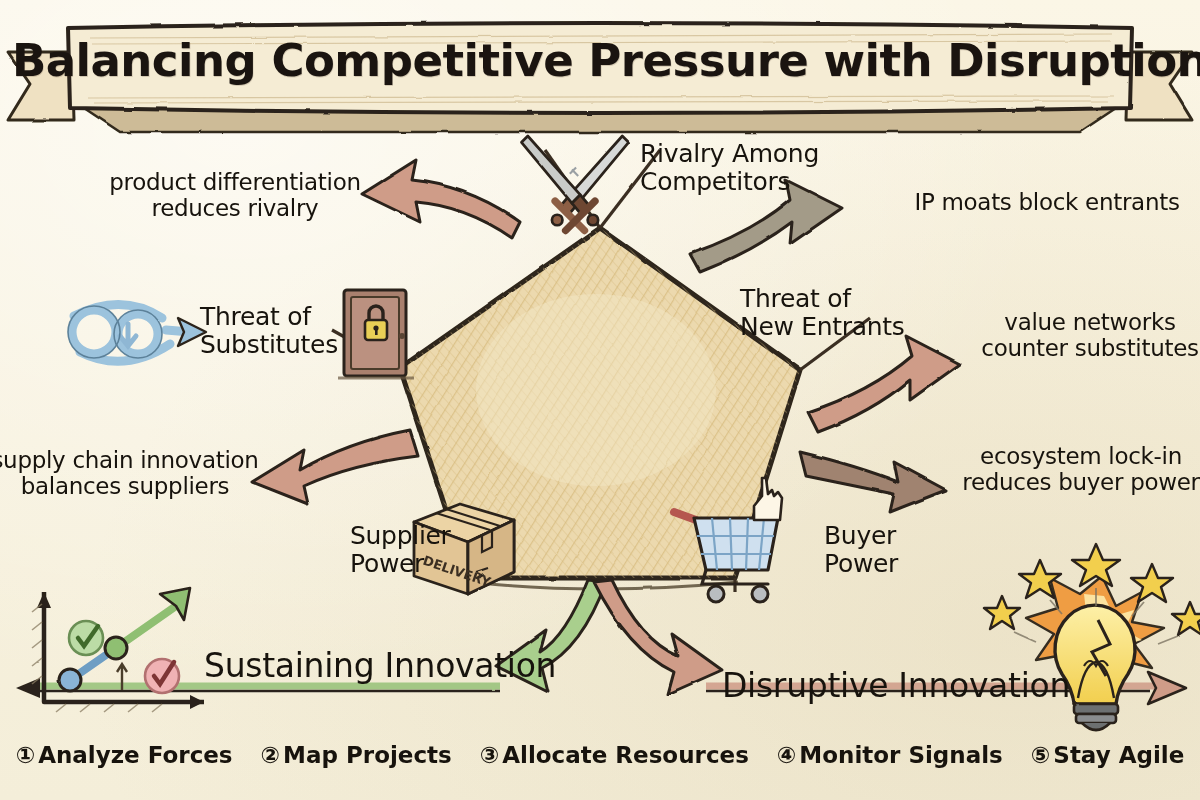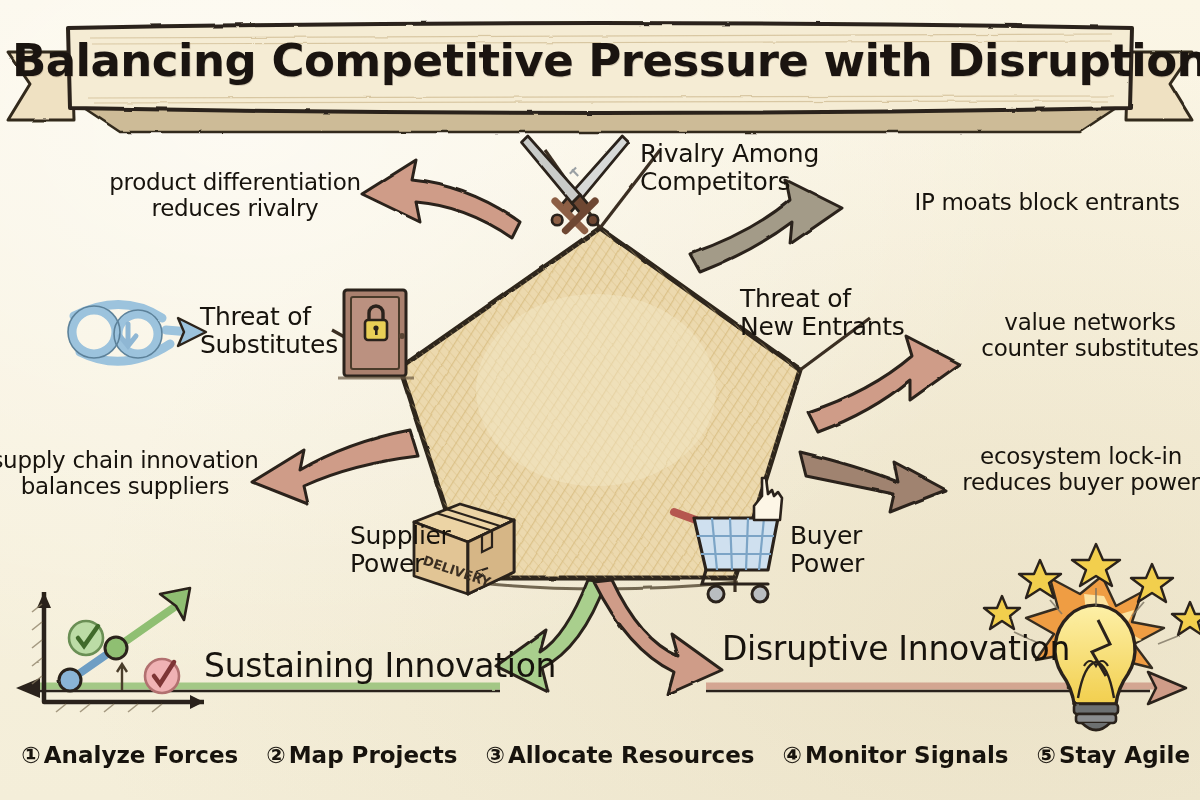"Buyer" div.txt { left: 790px -> 824px }
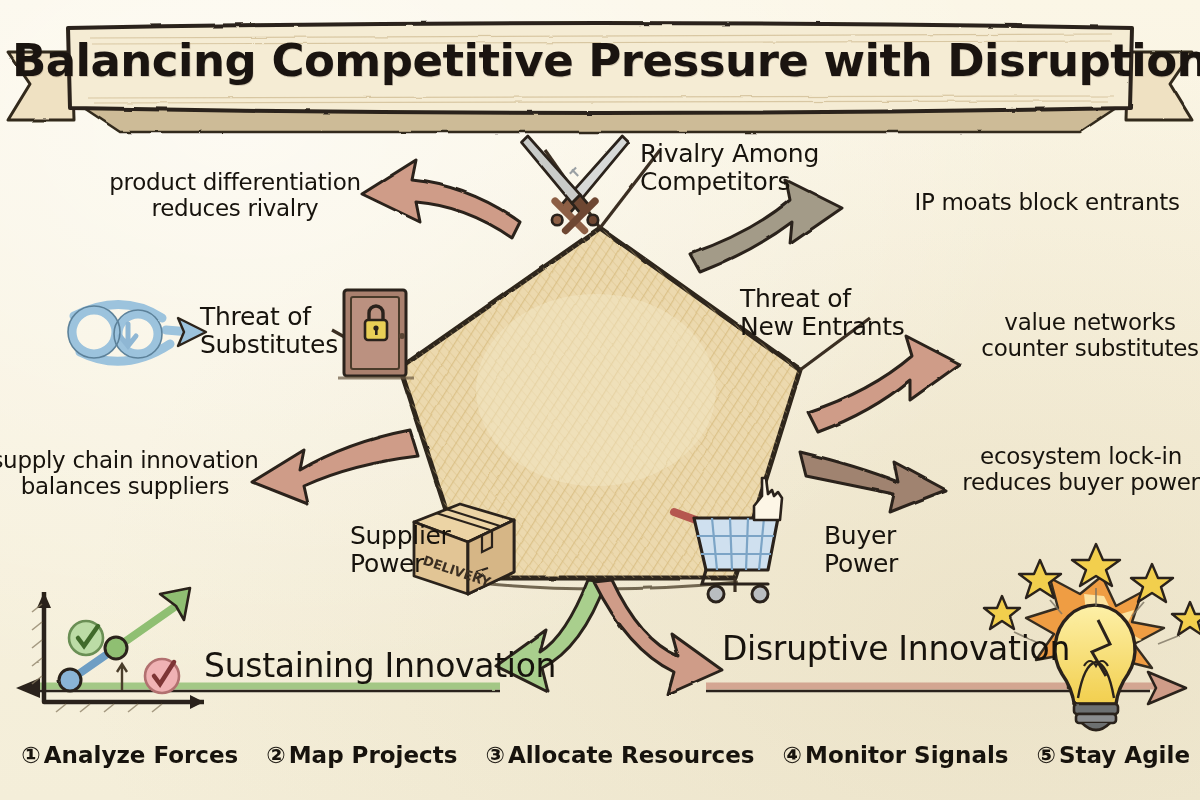"Disruptive Innovation" div.txt { top: 631px -> 668px }
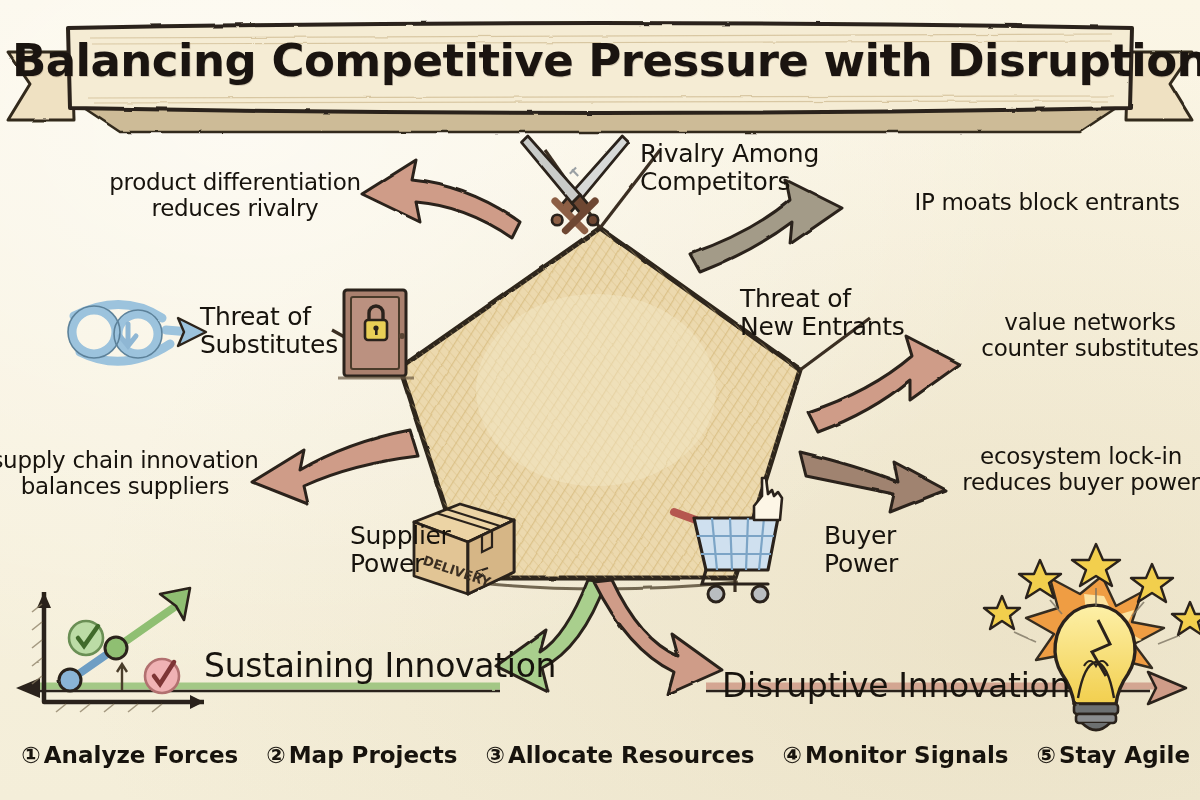"①Analyze Forces ②Map Projects ③Allocate" .footer-row { text-align: right -> center }
